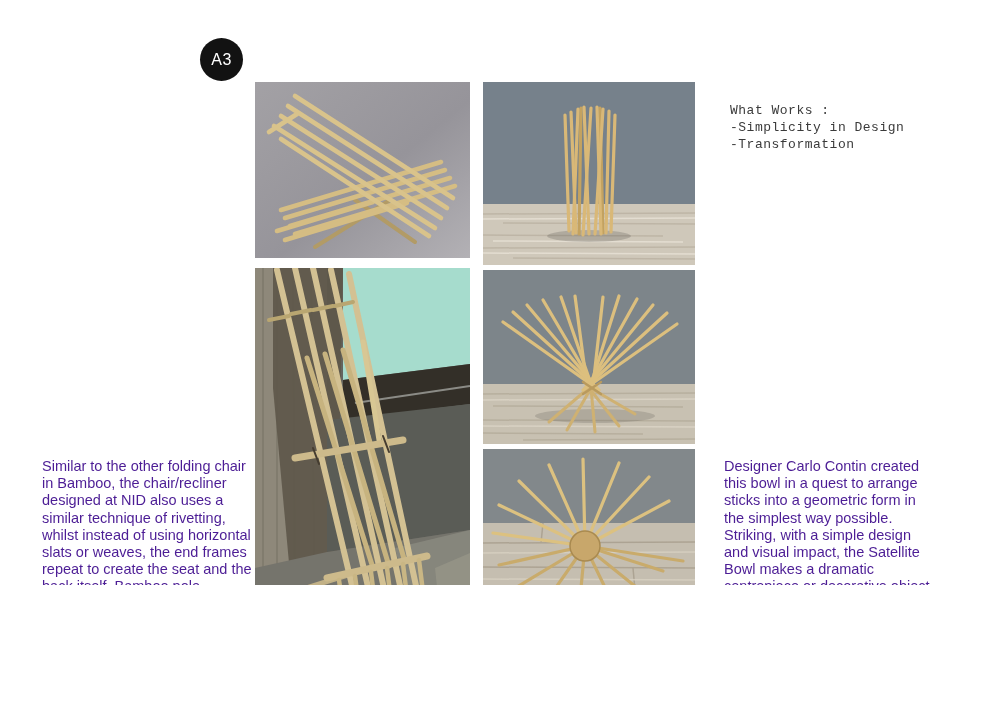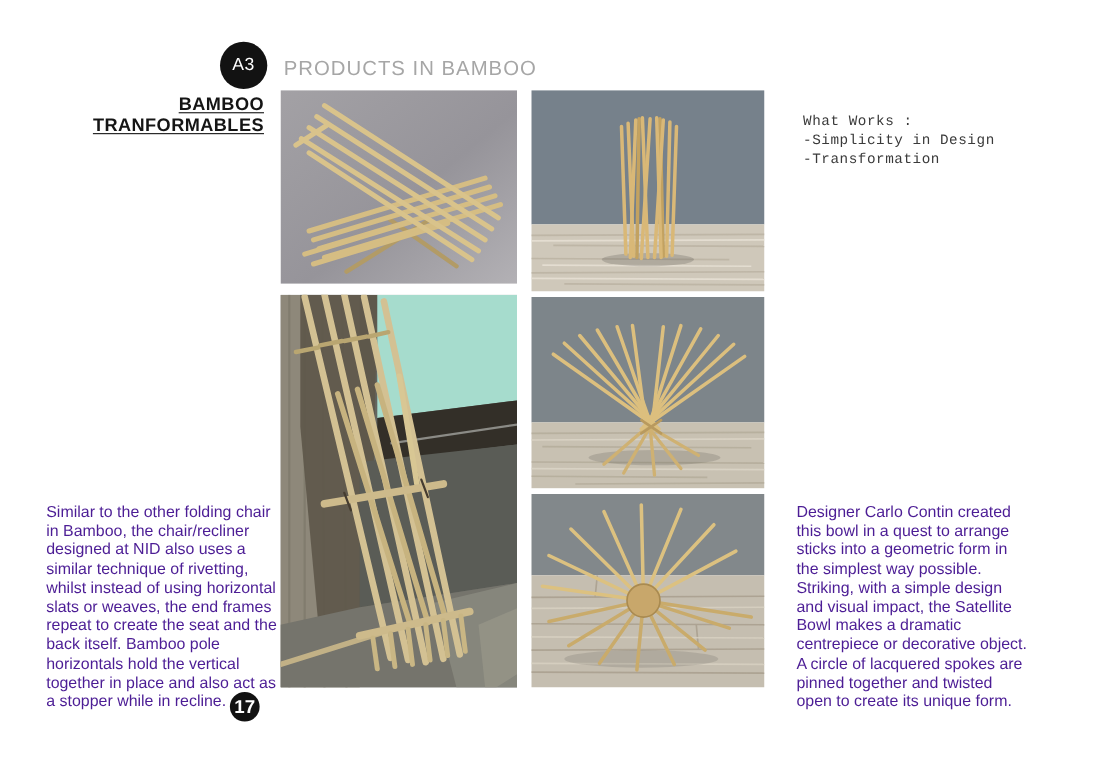"A3" .page { height: 707px -> 585px }
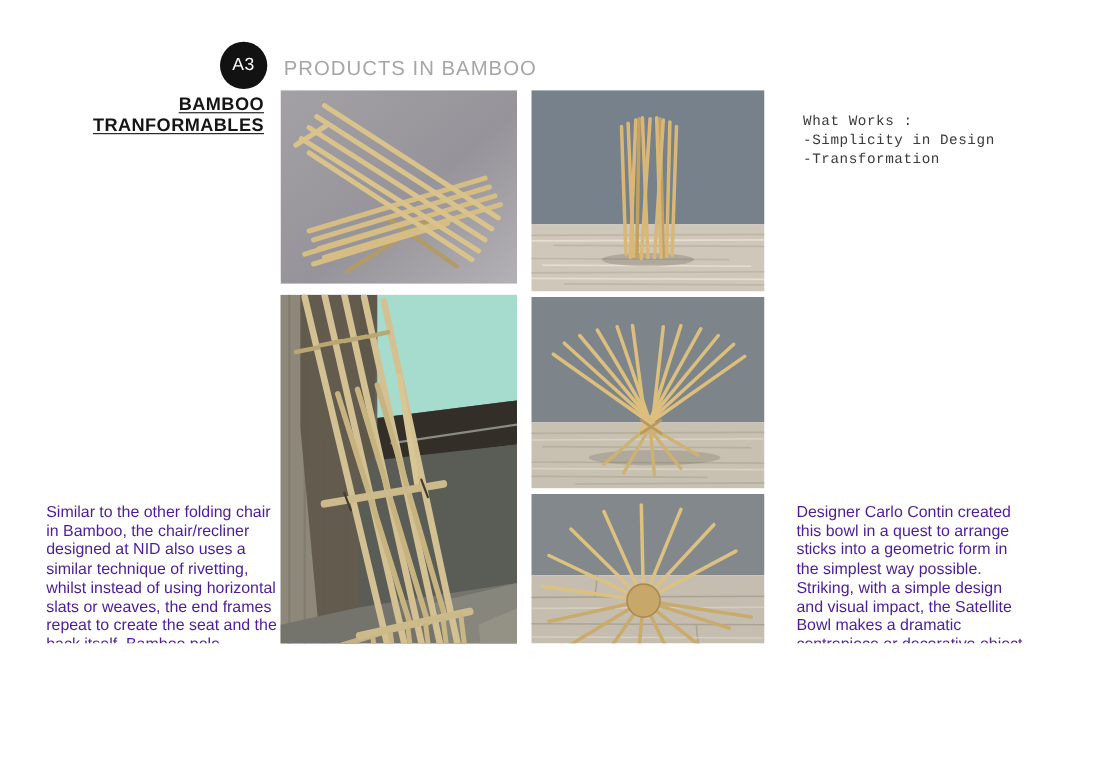"PRODUCTS IN BAMBOO" h1.page-title { html: <h1>PRODUCTS IN BAMBOO</h1> -> none }
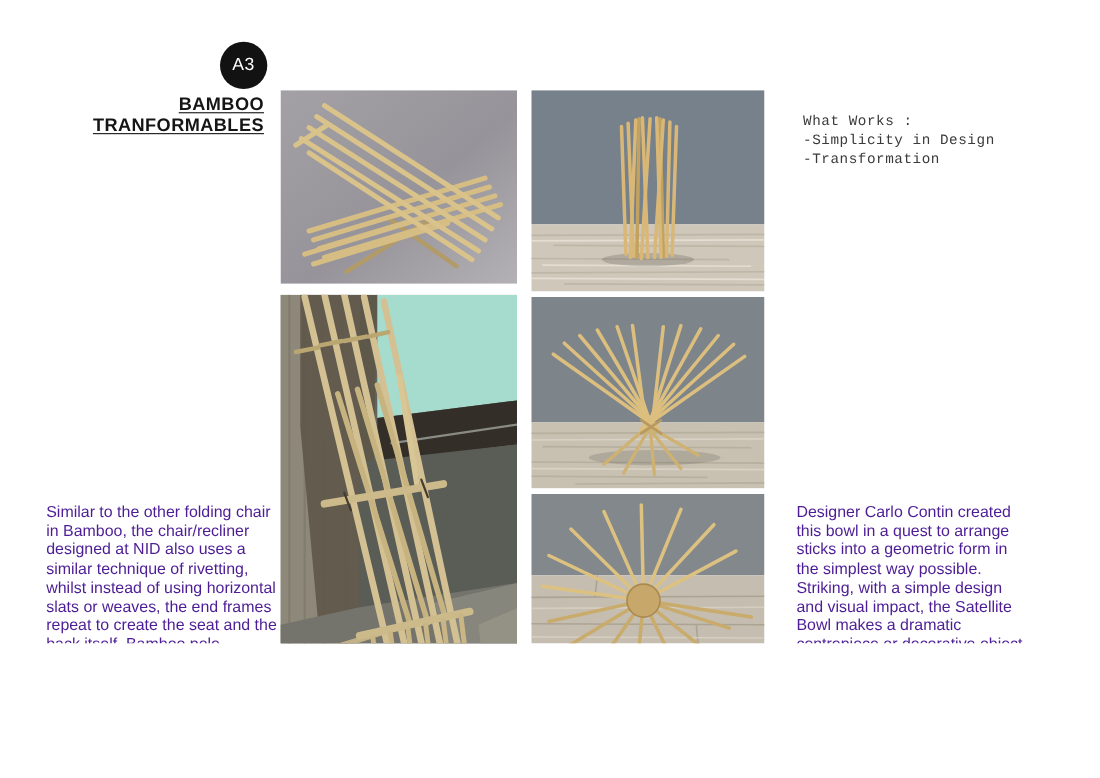"BAMBOO" h2.side-title { html: <h2> <span>BAMBOO</span> <span>TRANFORMABLES</span> </h2> -> none }
